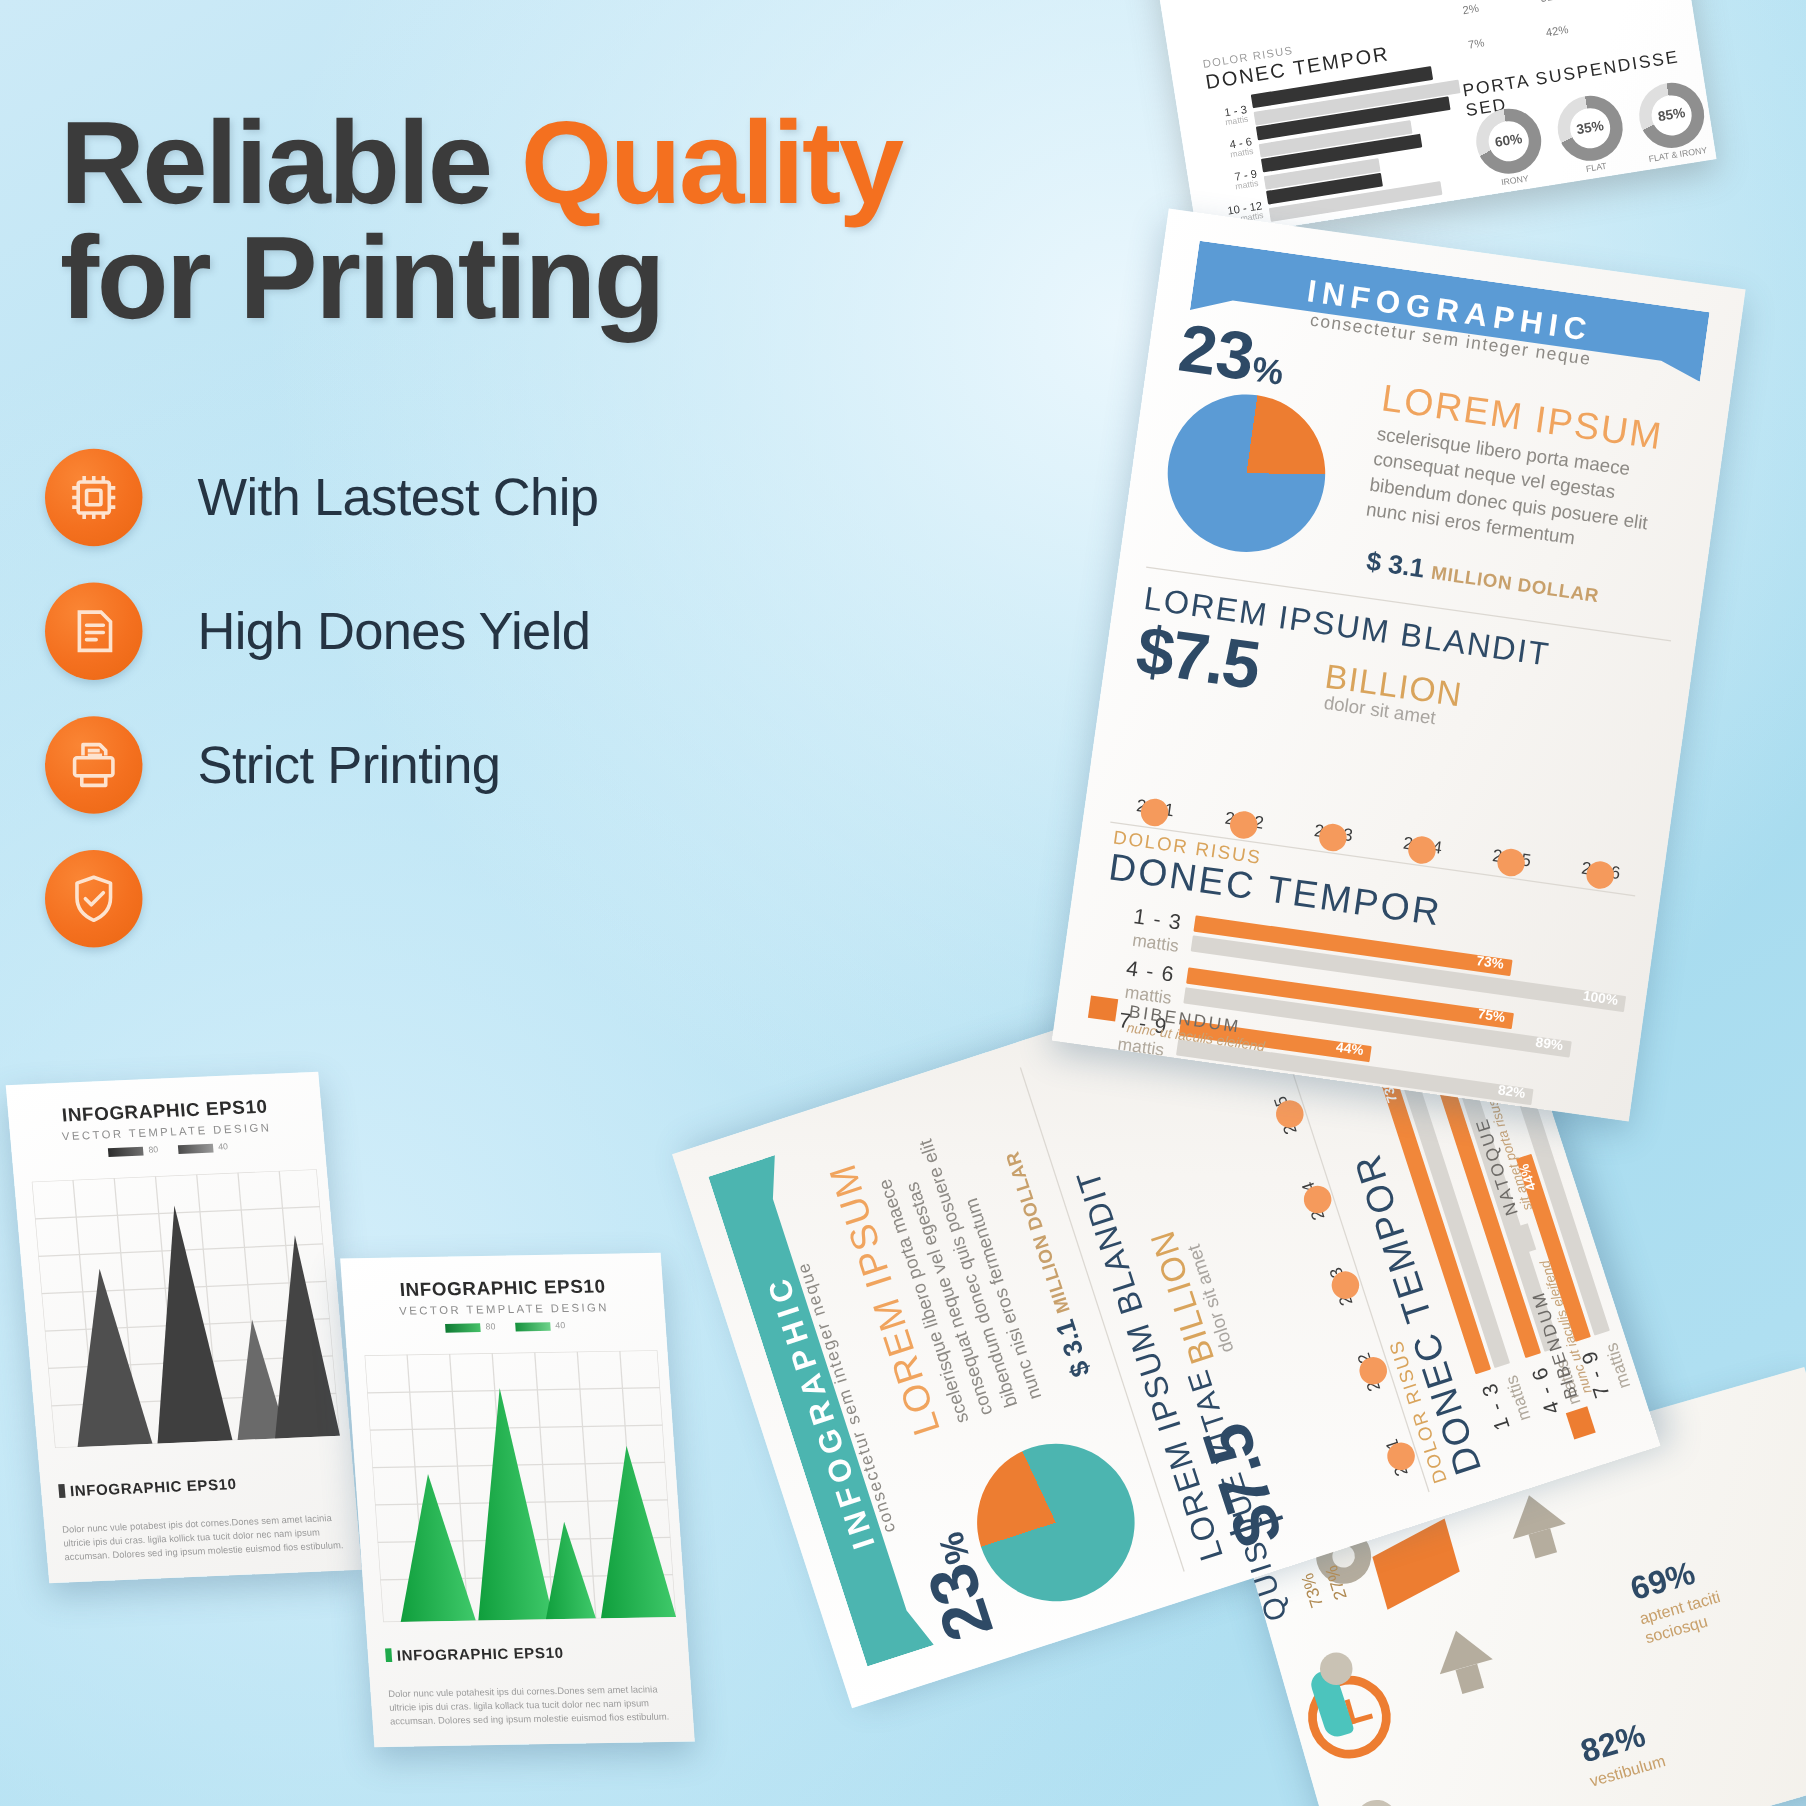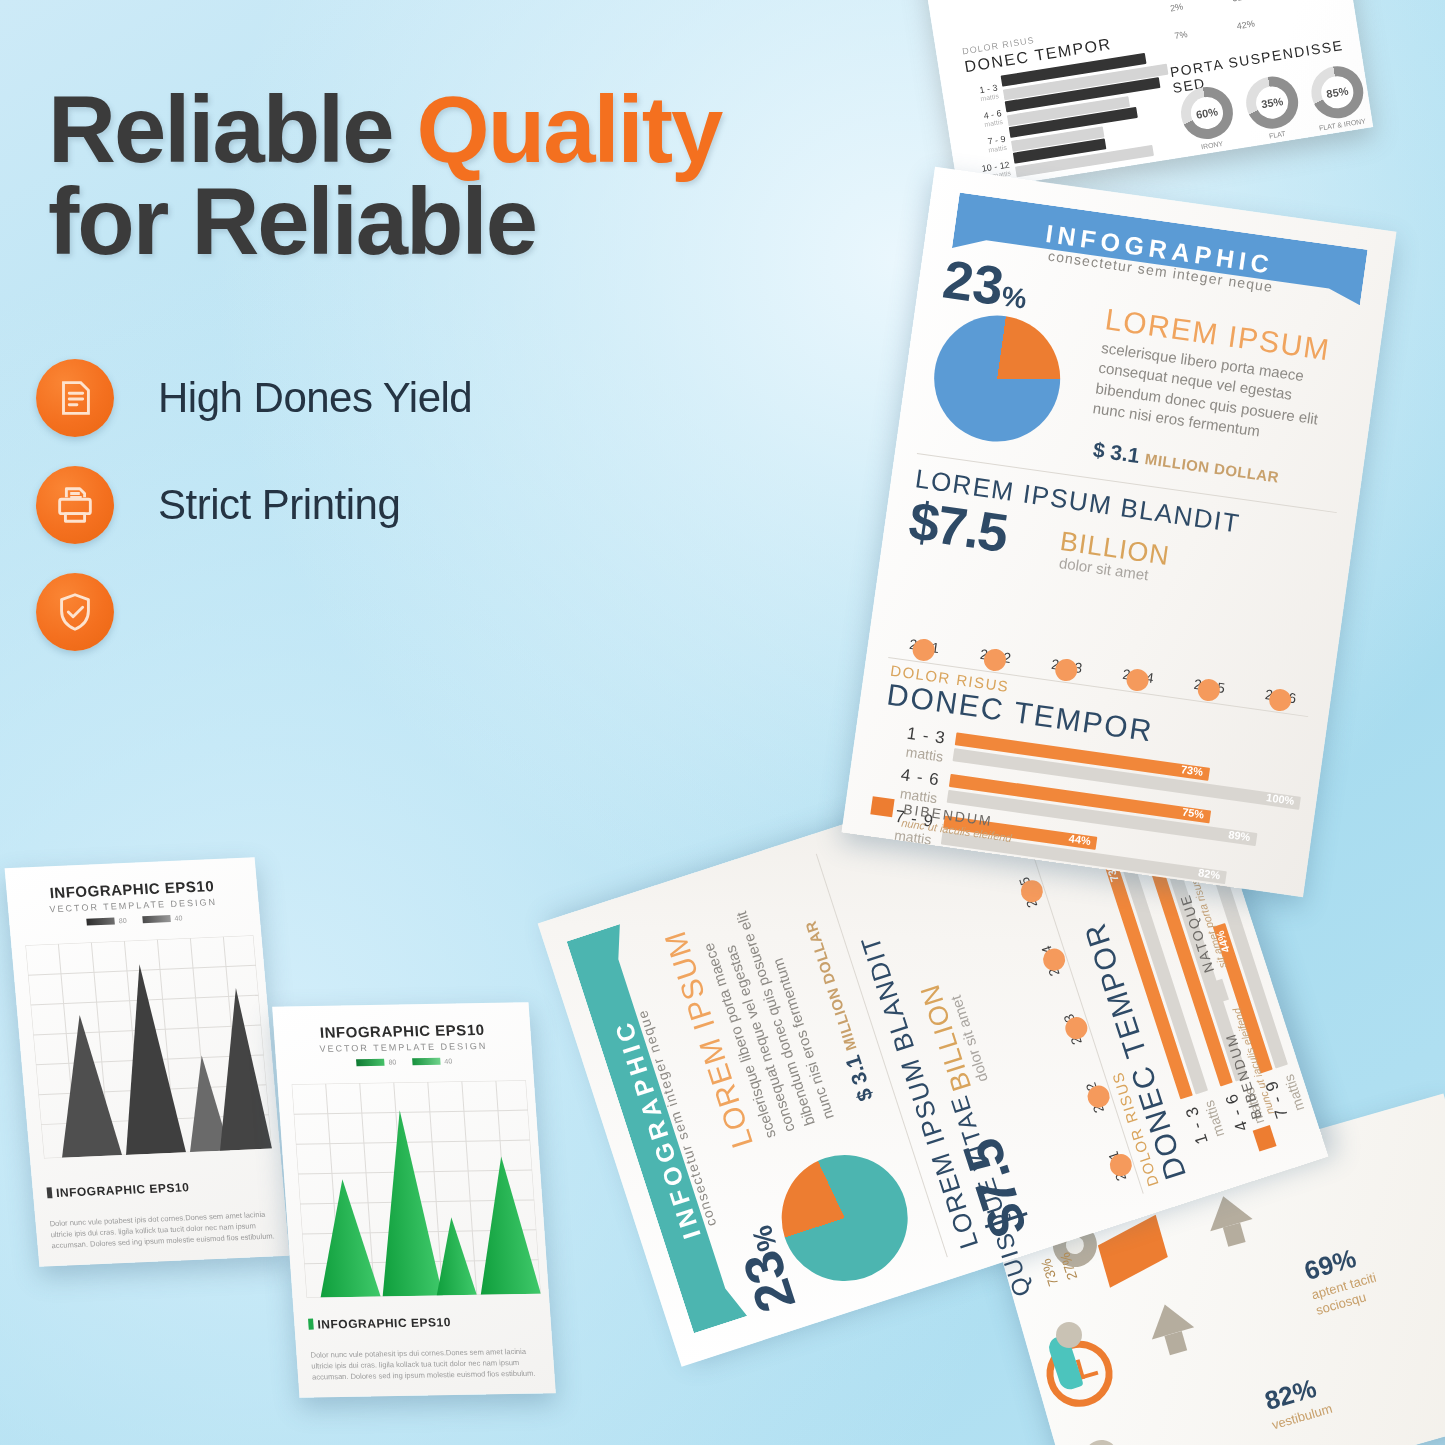"for Reliable" span { text: Reliable -> Printing }
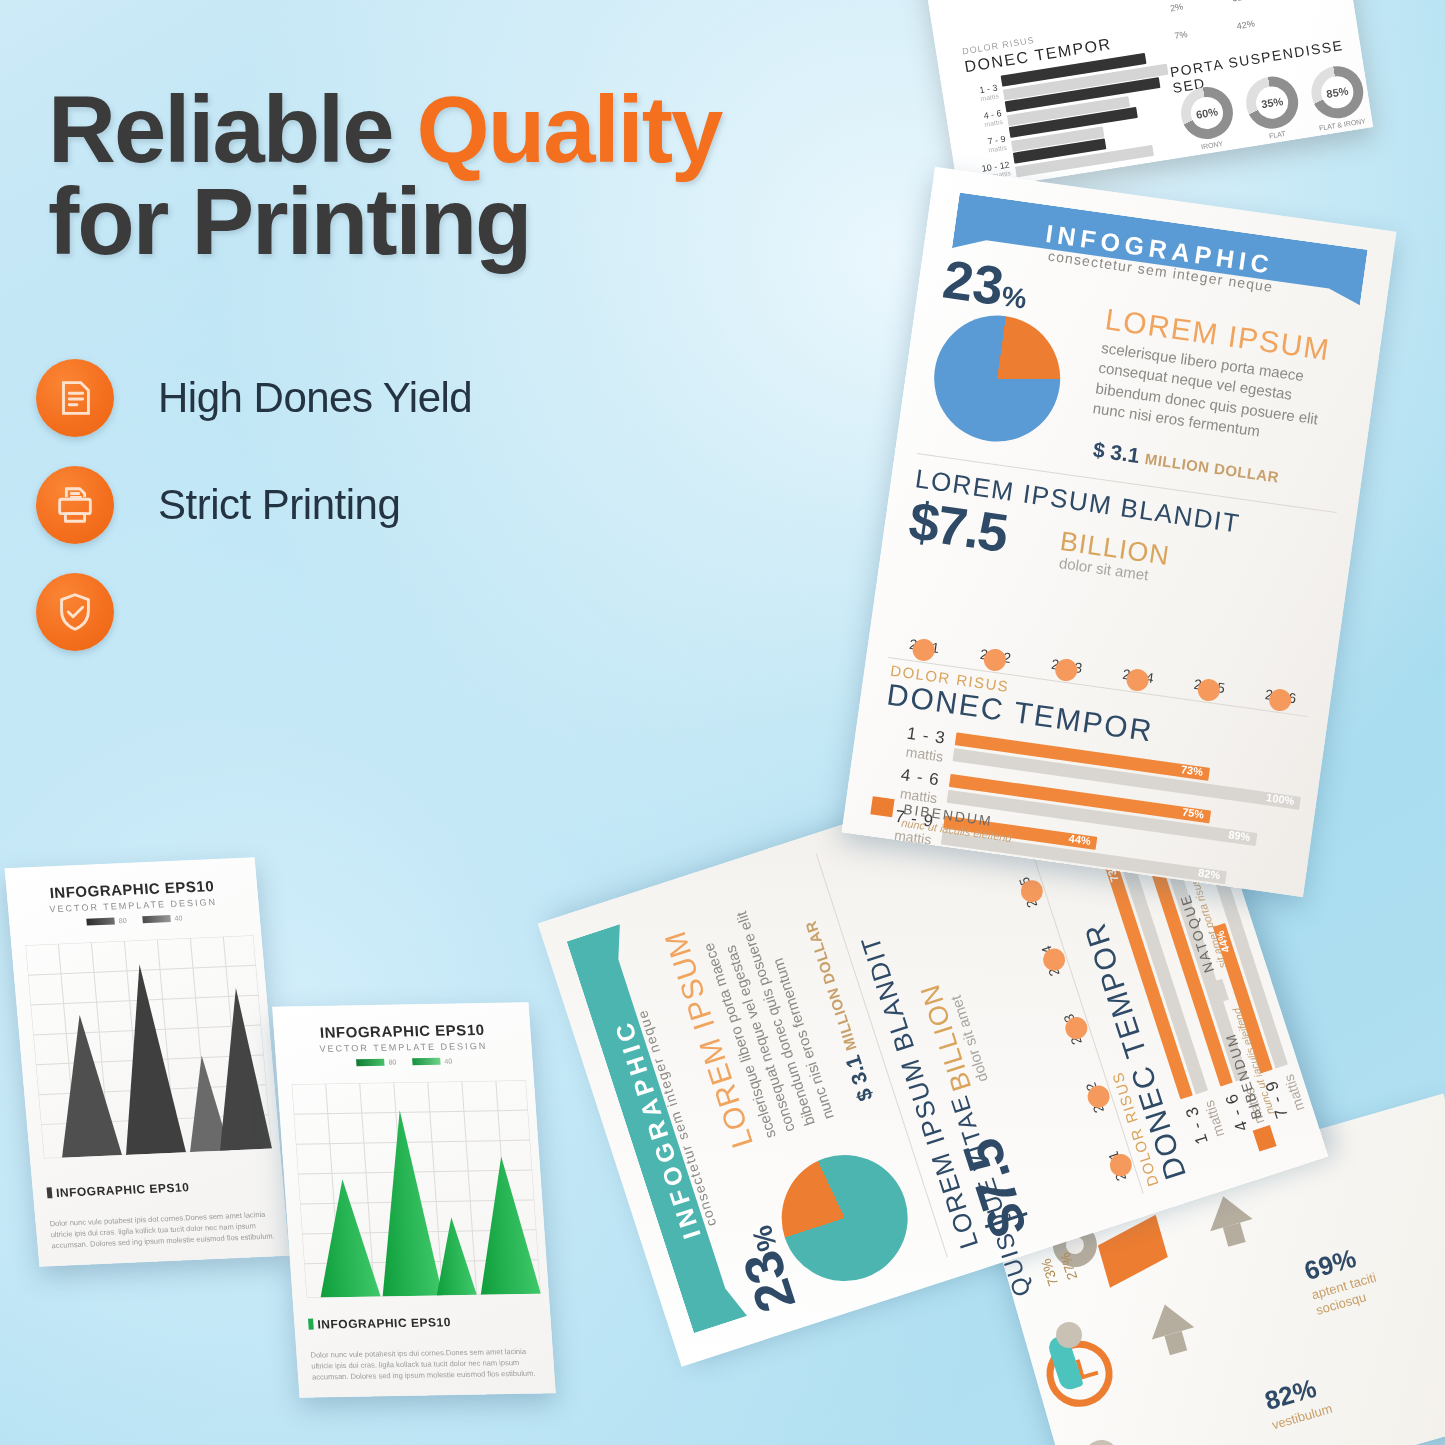"With Lastest Chip" div.feature { html: none -> <div> <span> <svg> <rect></rect> <rect></rect> <path></path> </svg> </span> <span>With Lastest Chip</span> </div> }
